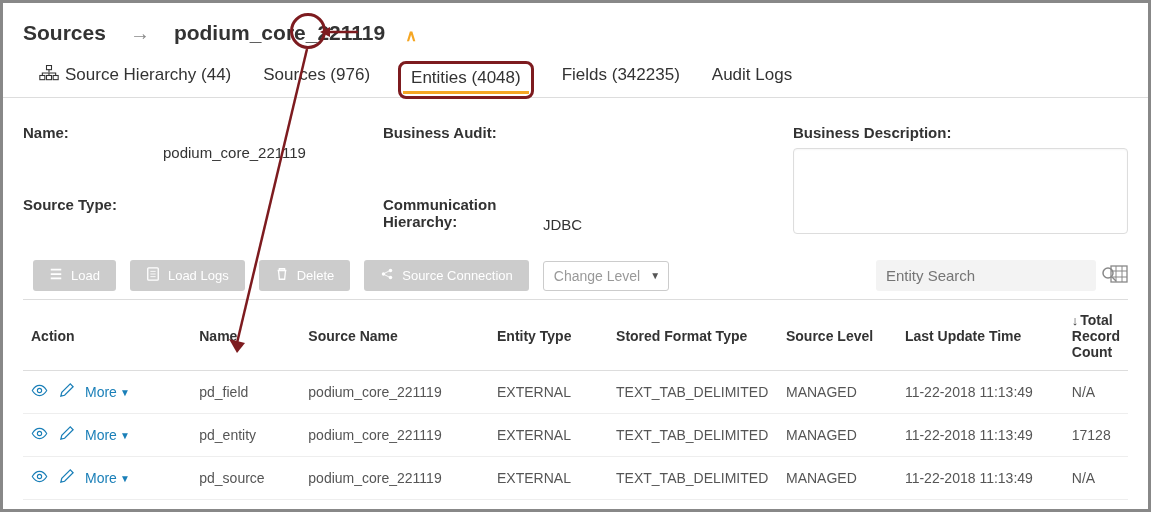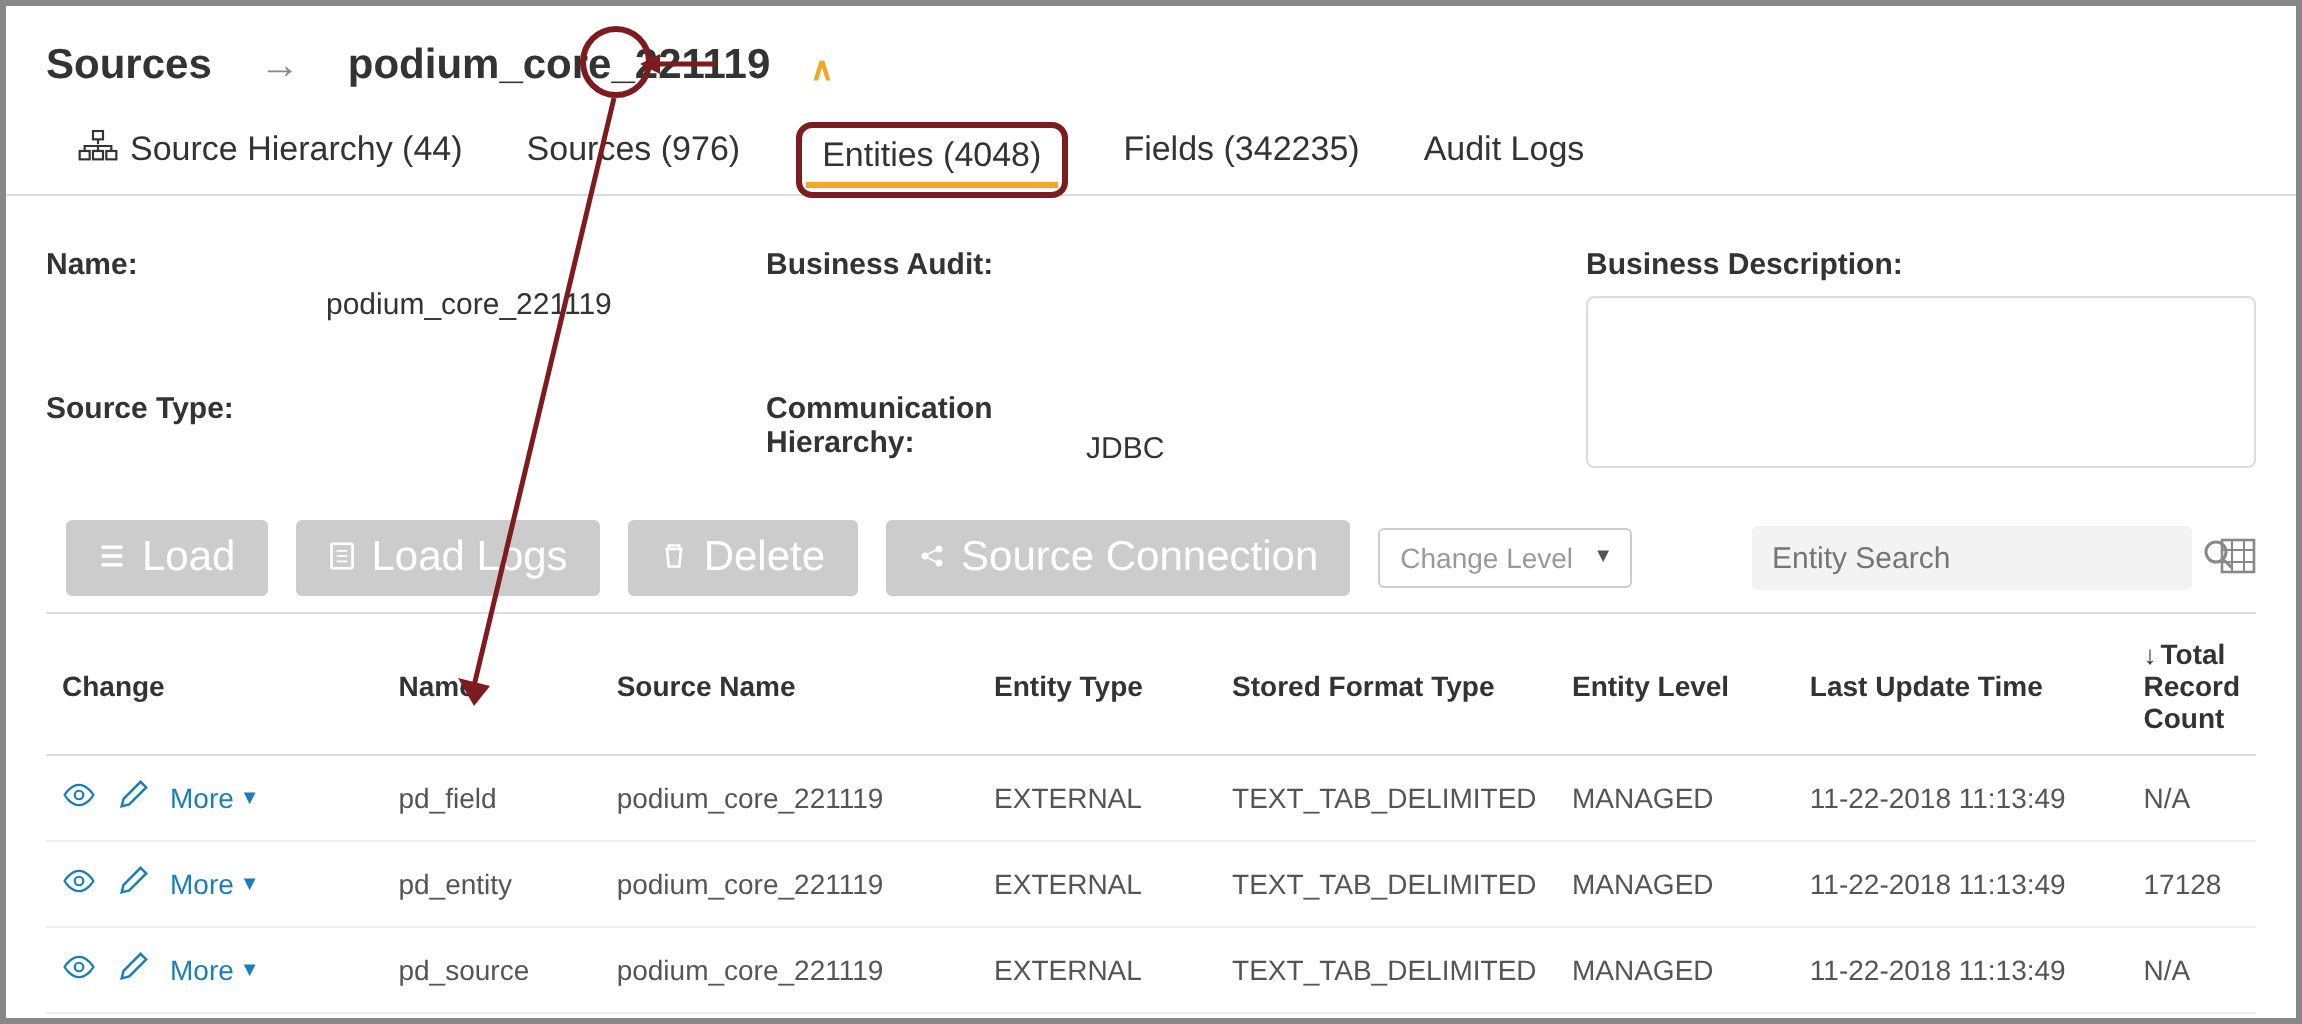"Load" .btn { font-size: 21px -> 13px }
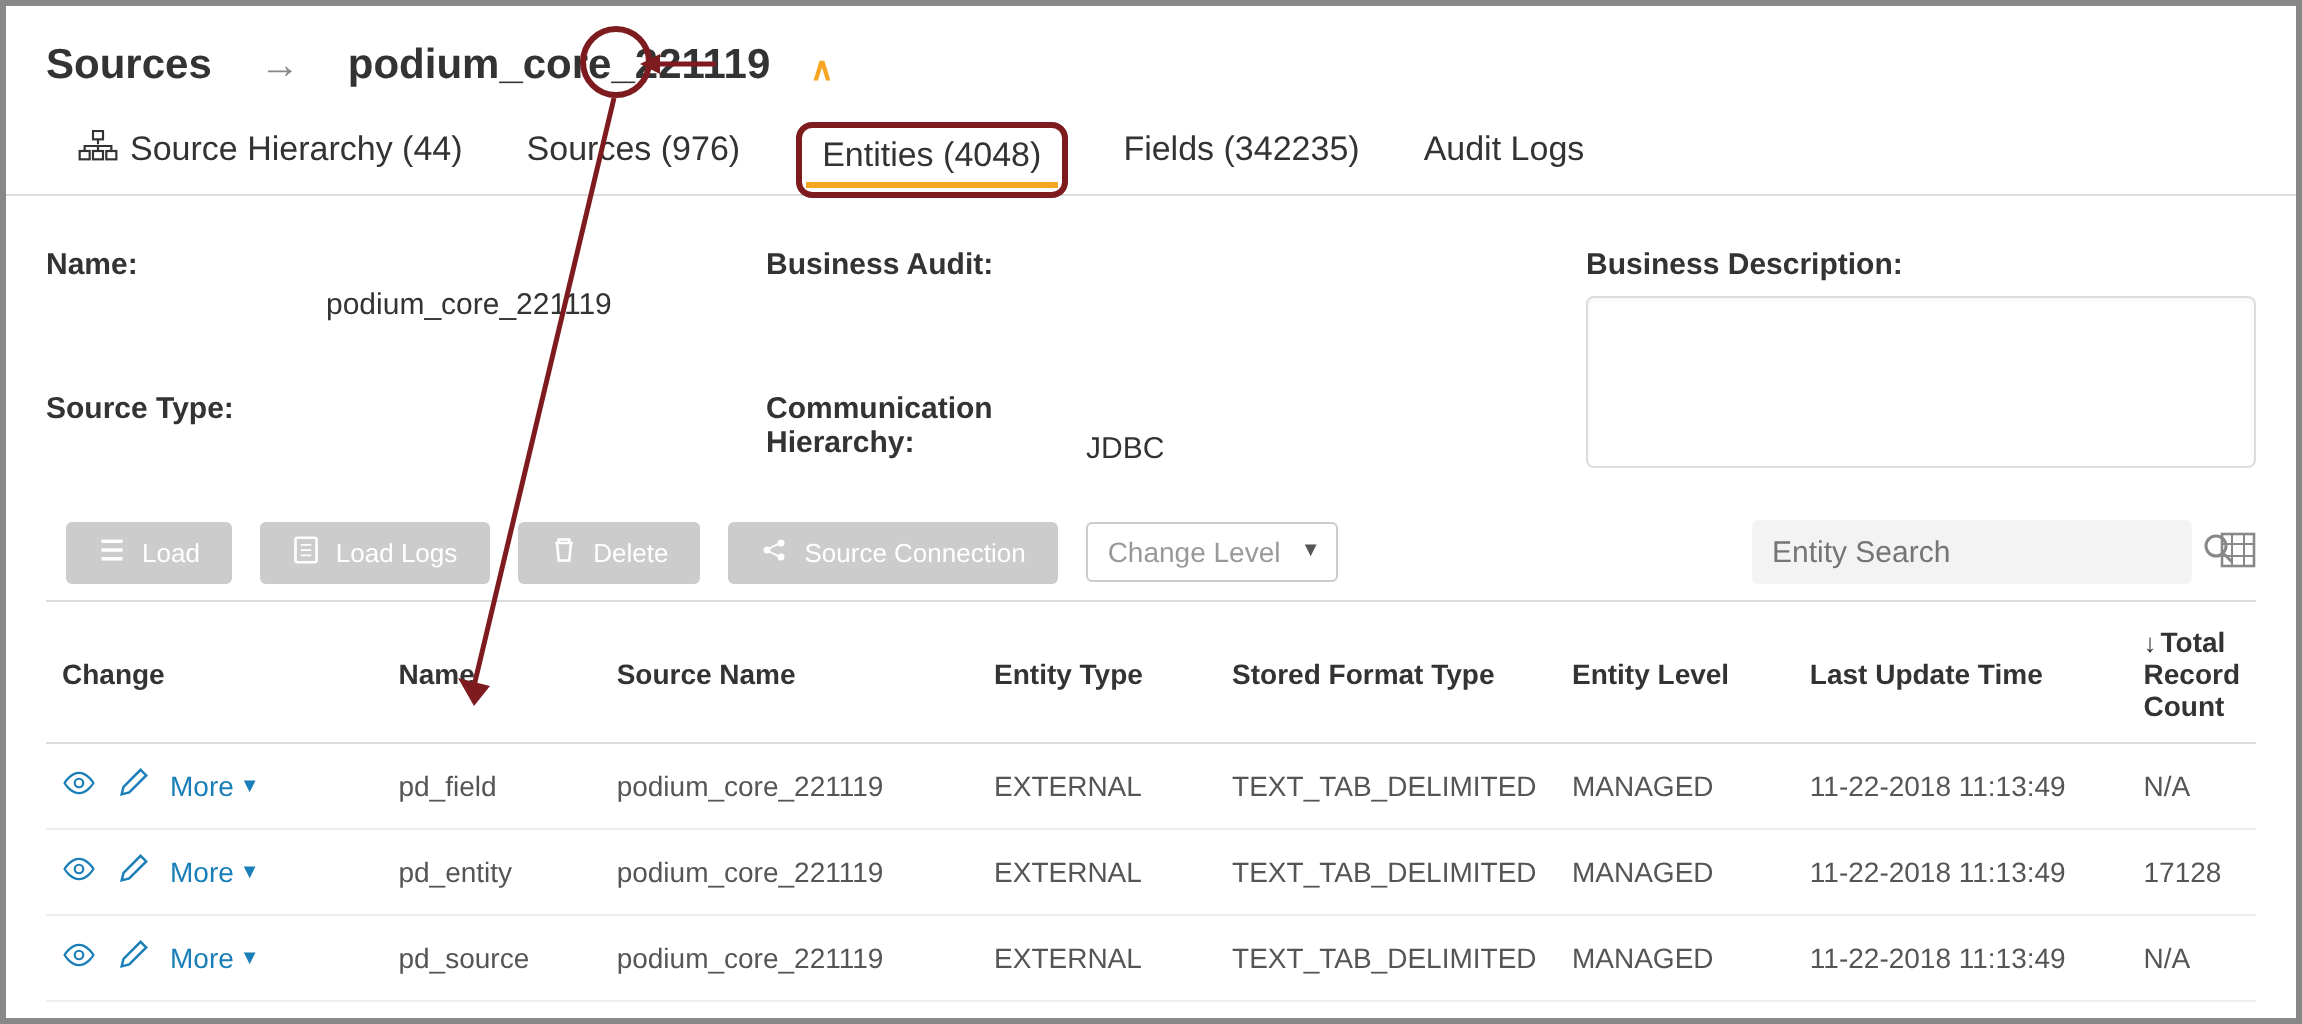"Change" th { text: Change -> Action }
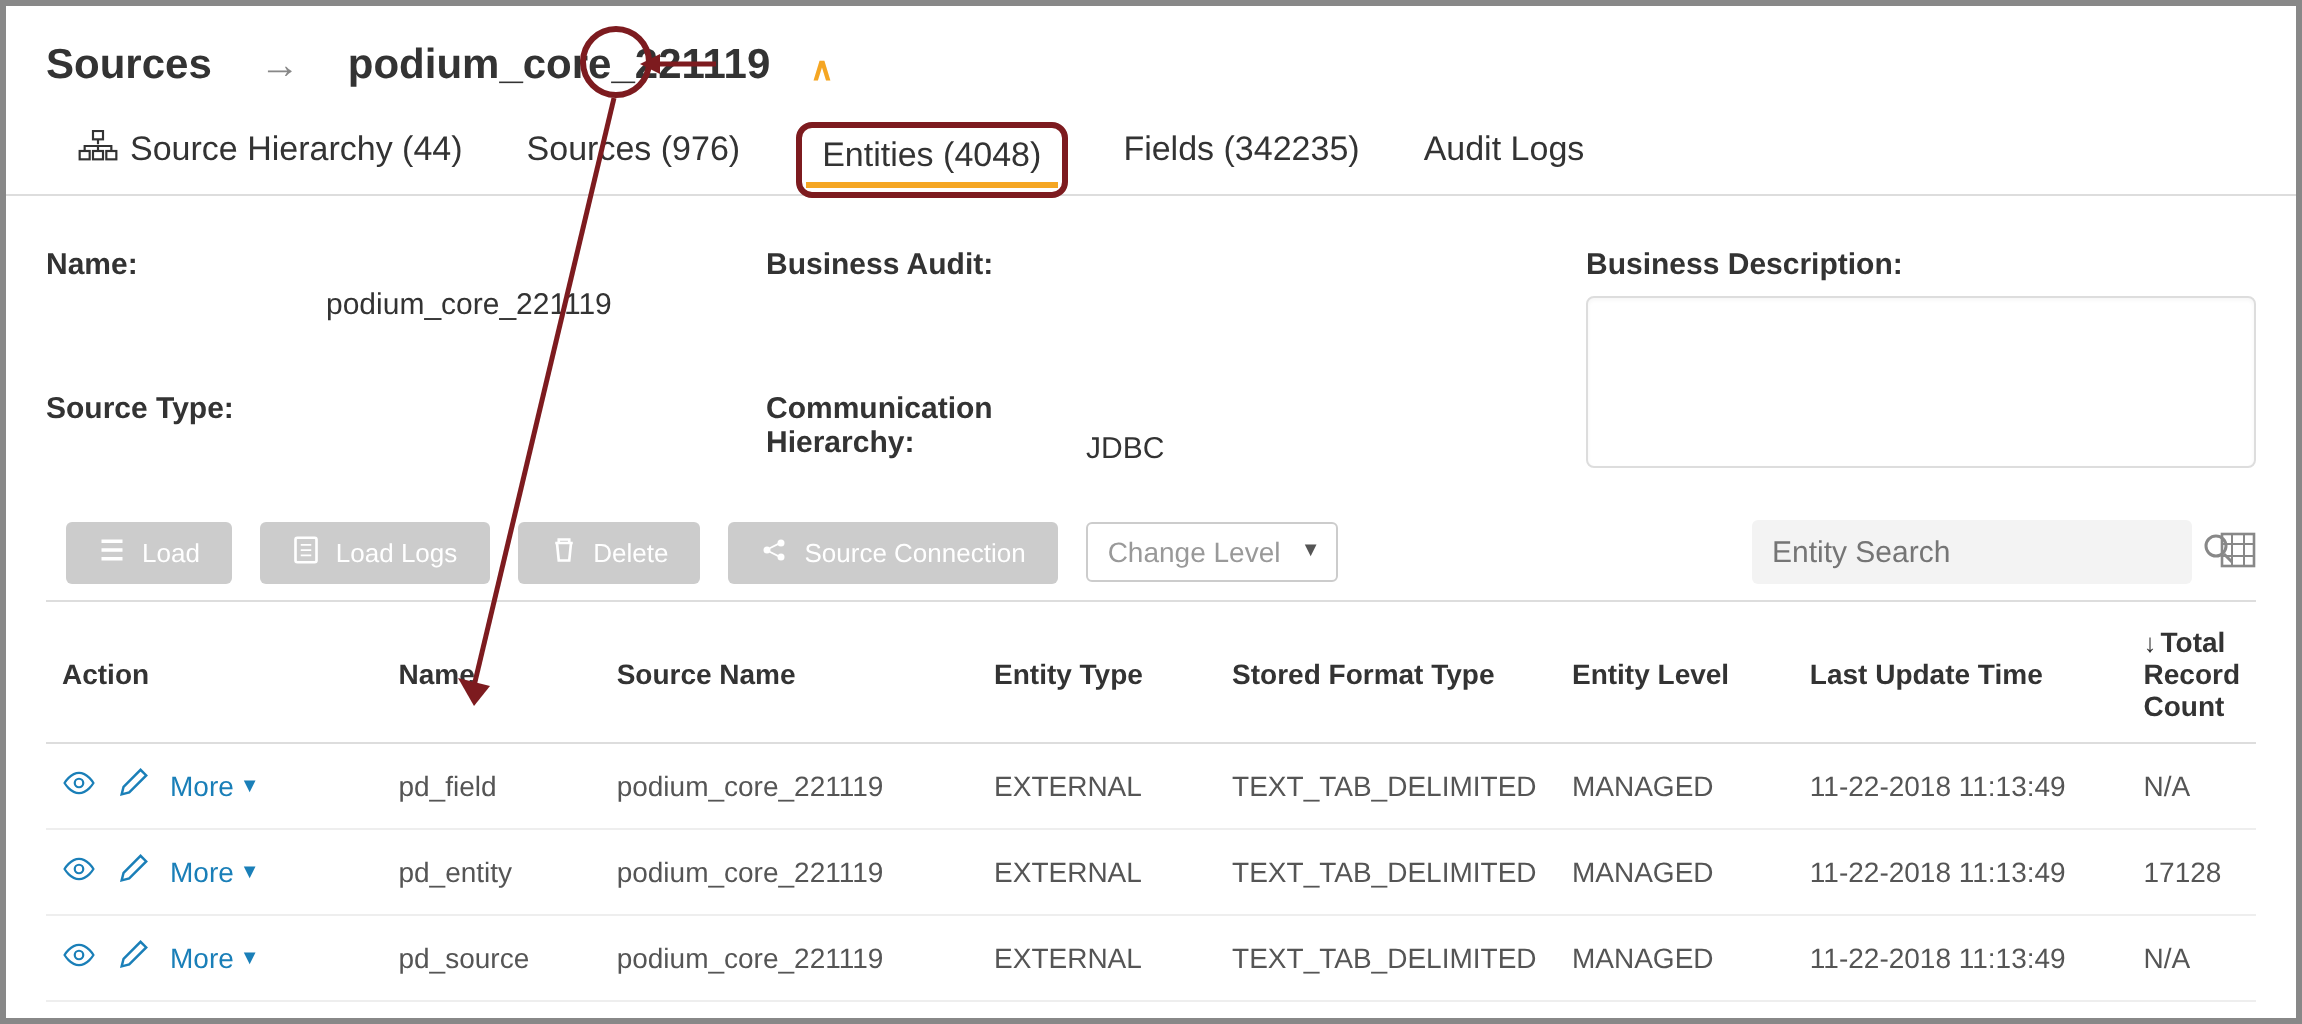"Entity Level" th { text: Entity -> Source }
